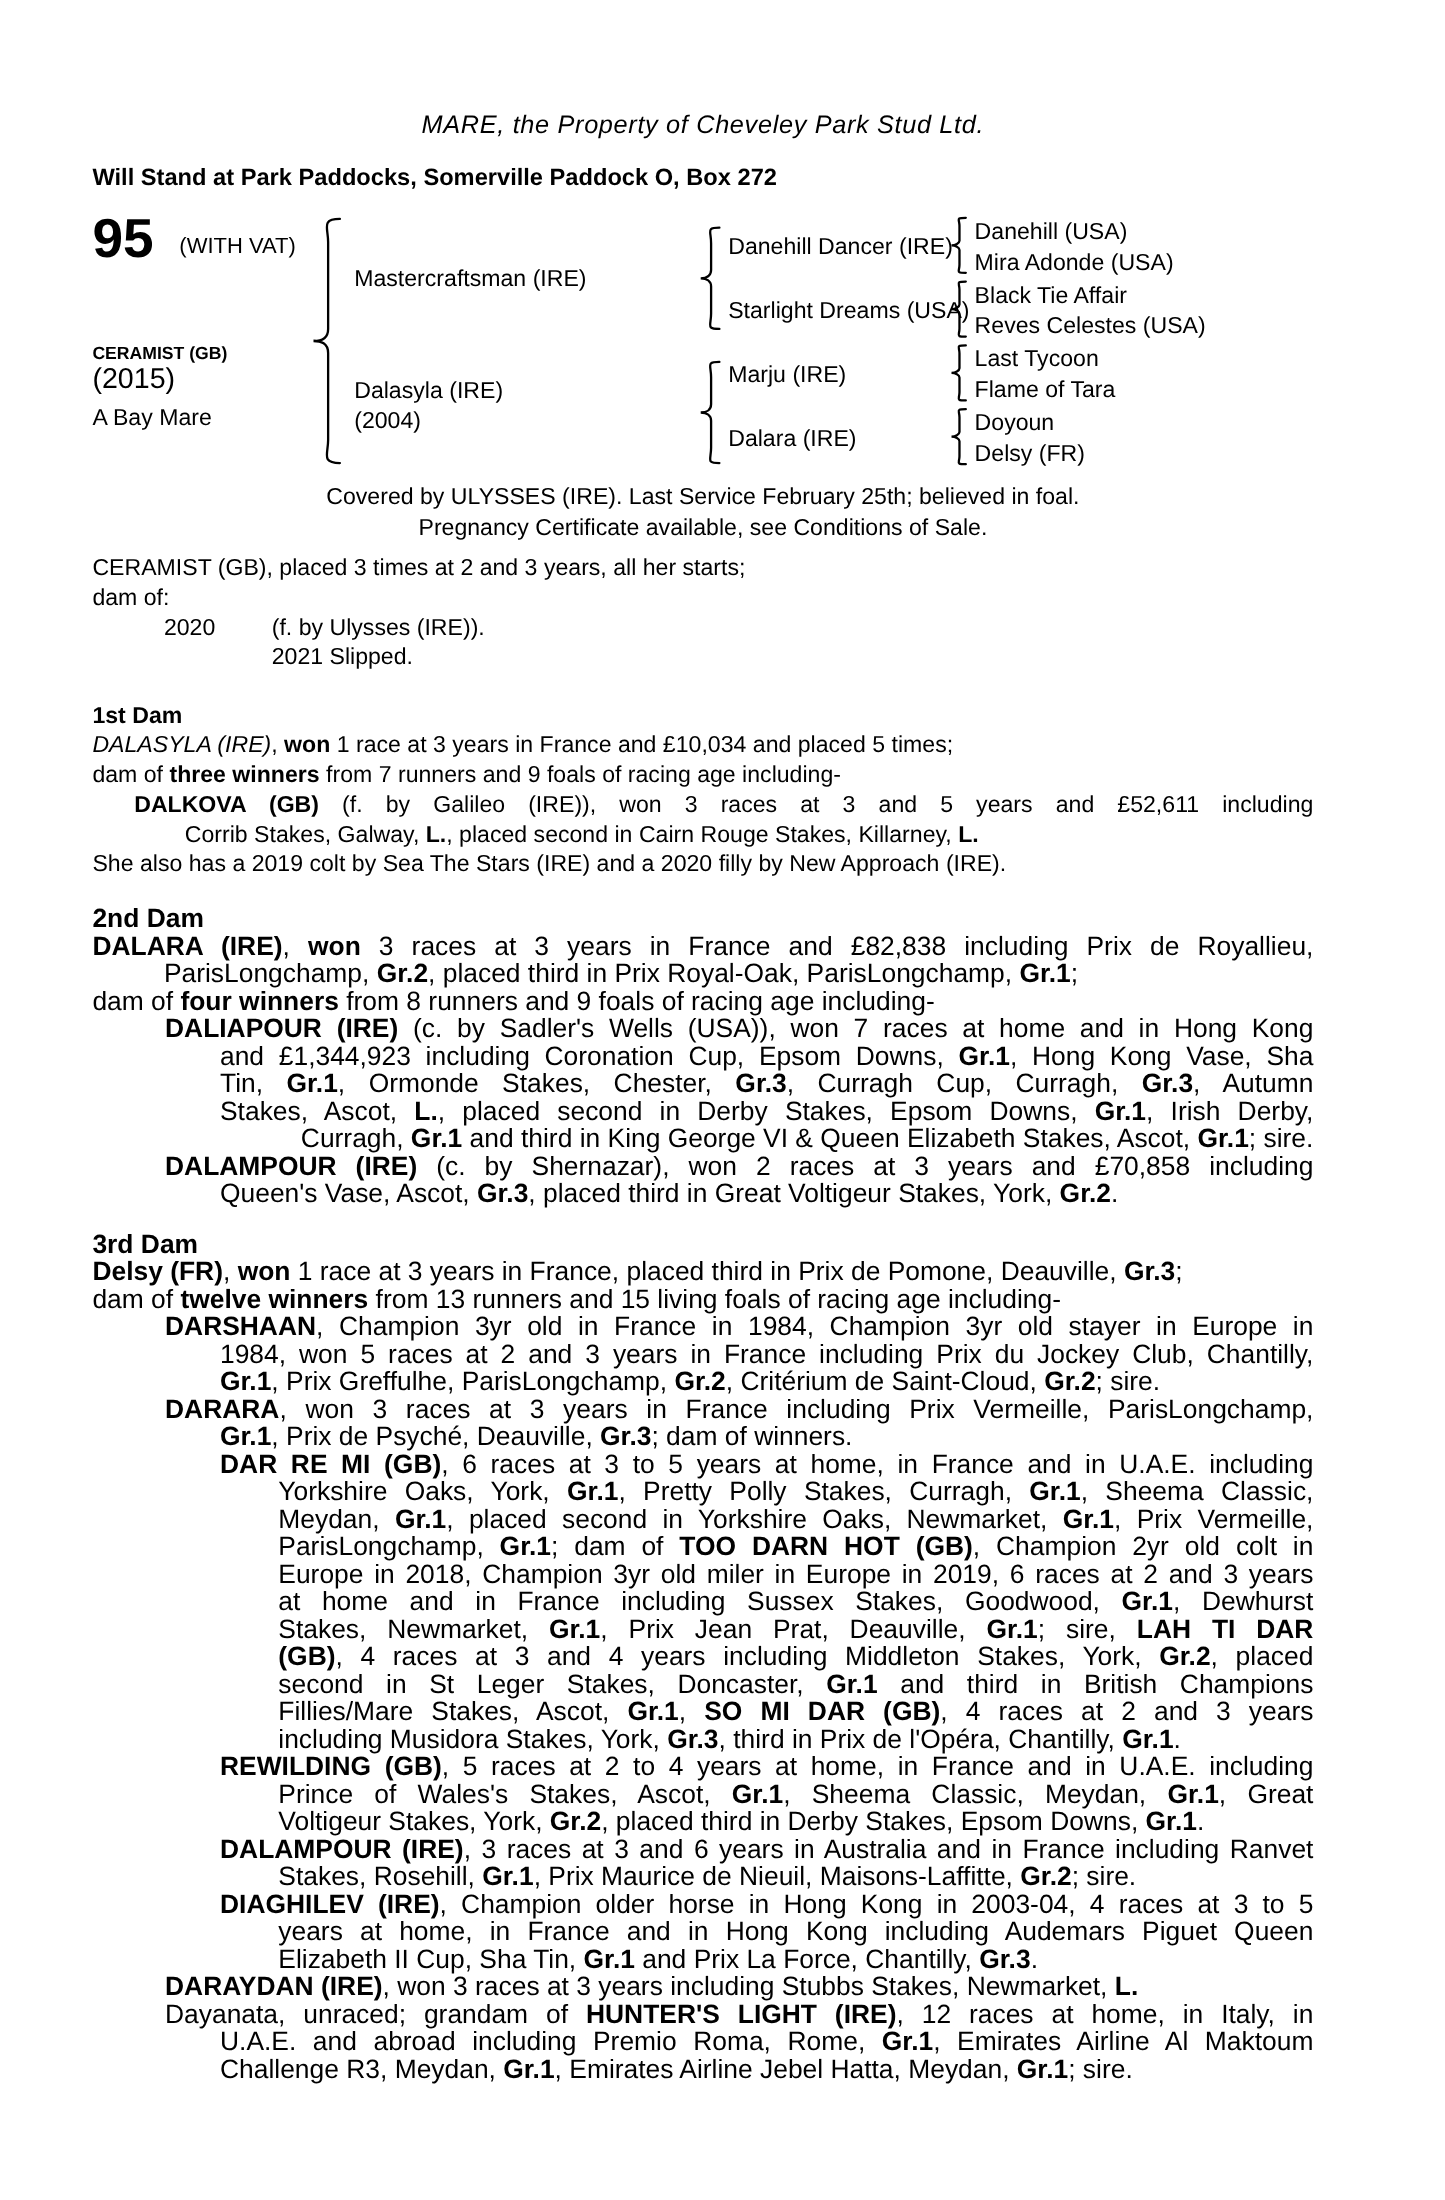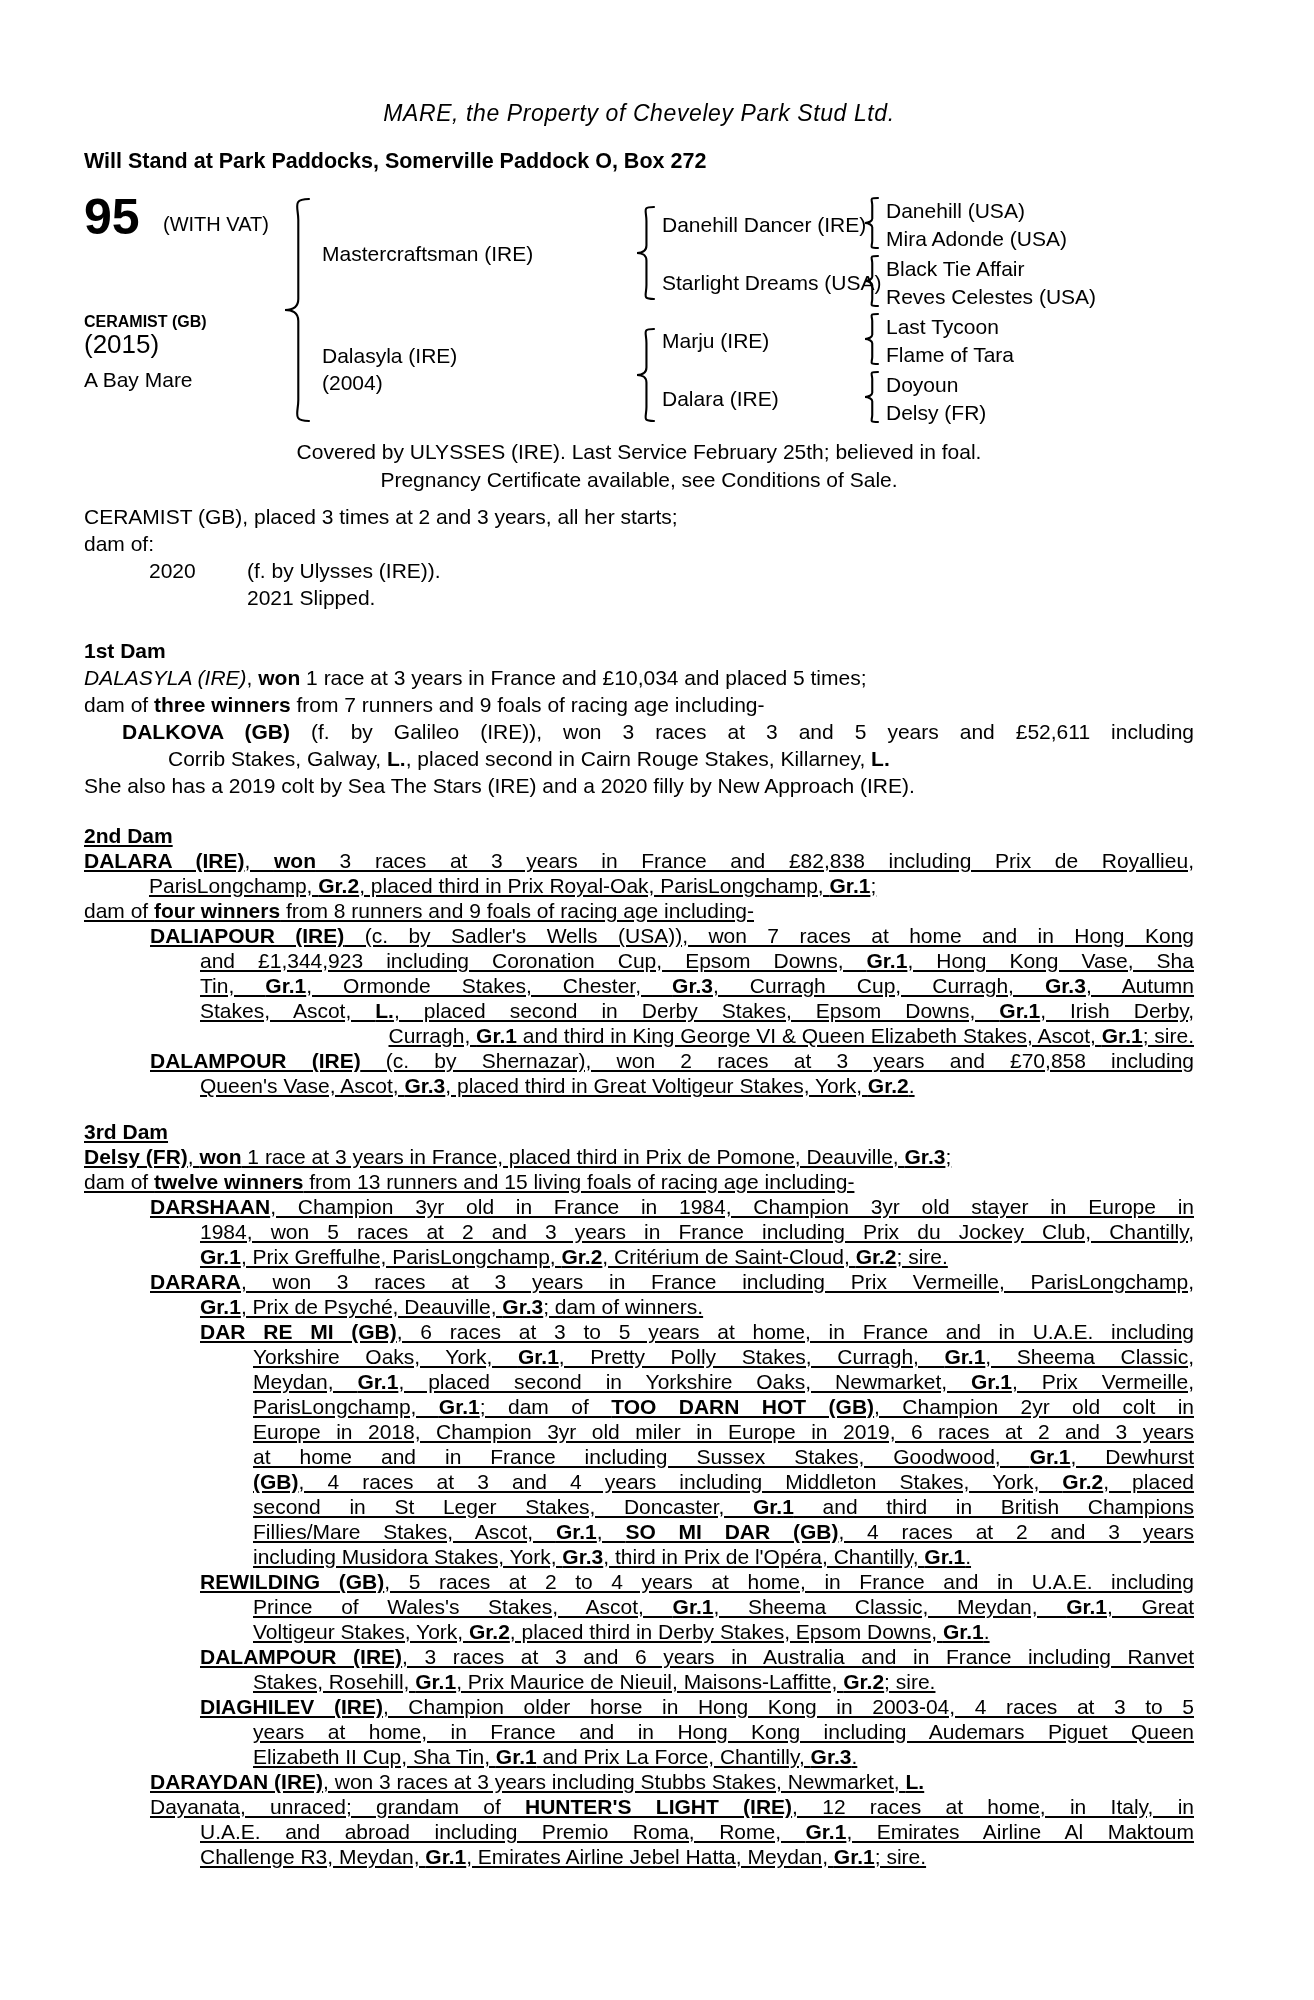"2nd Dam" .dense { font-size: 21px -> 24px; text-decoration: underline -> none }
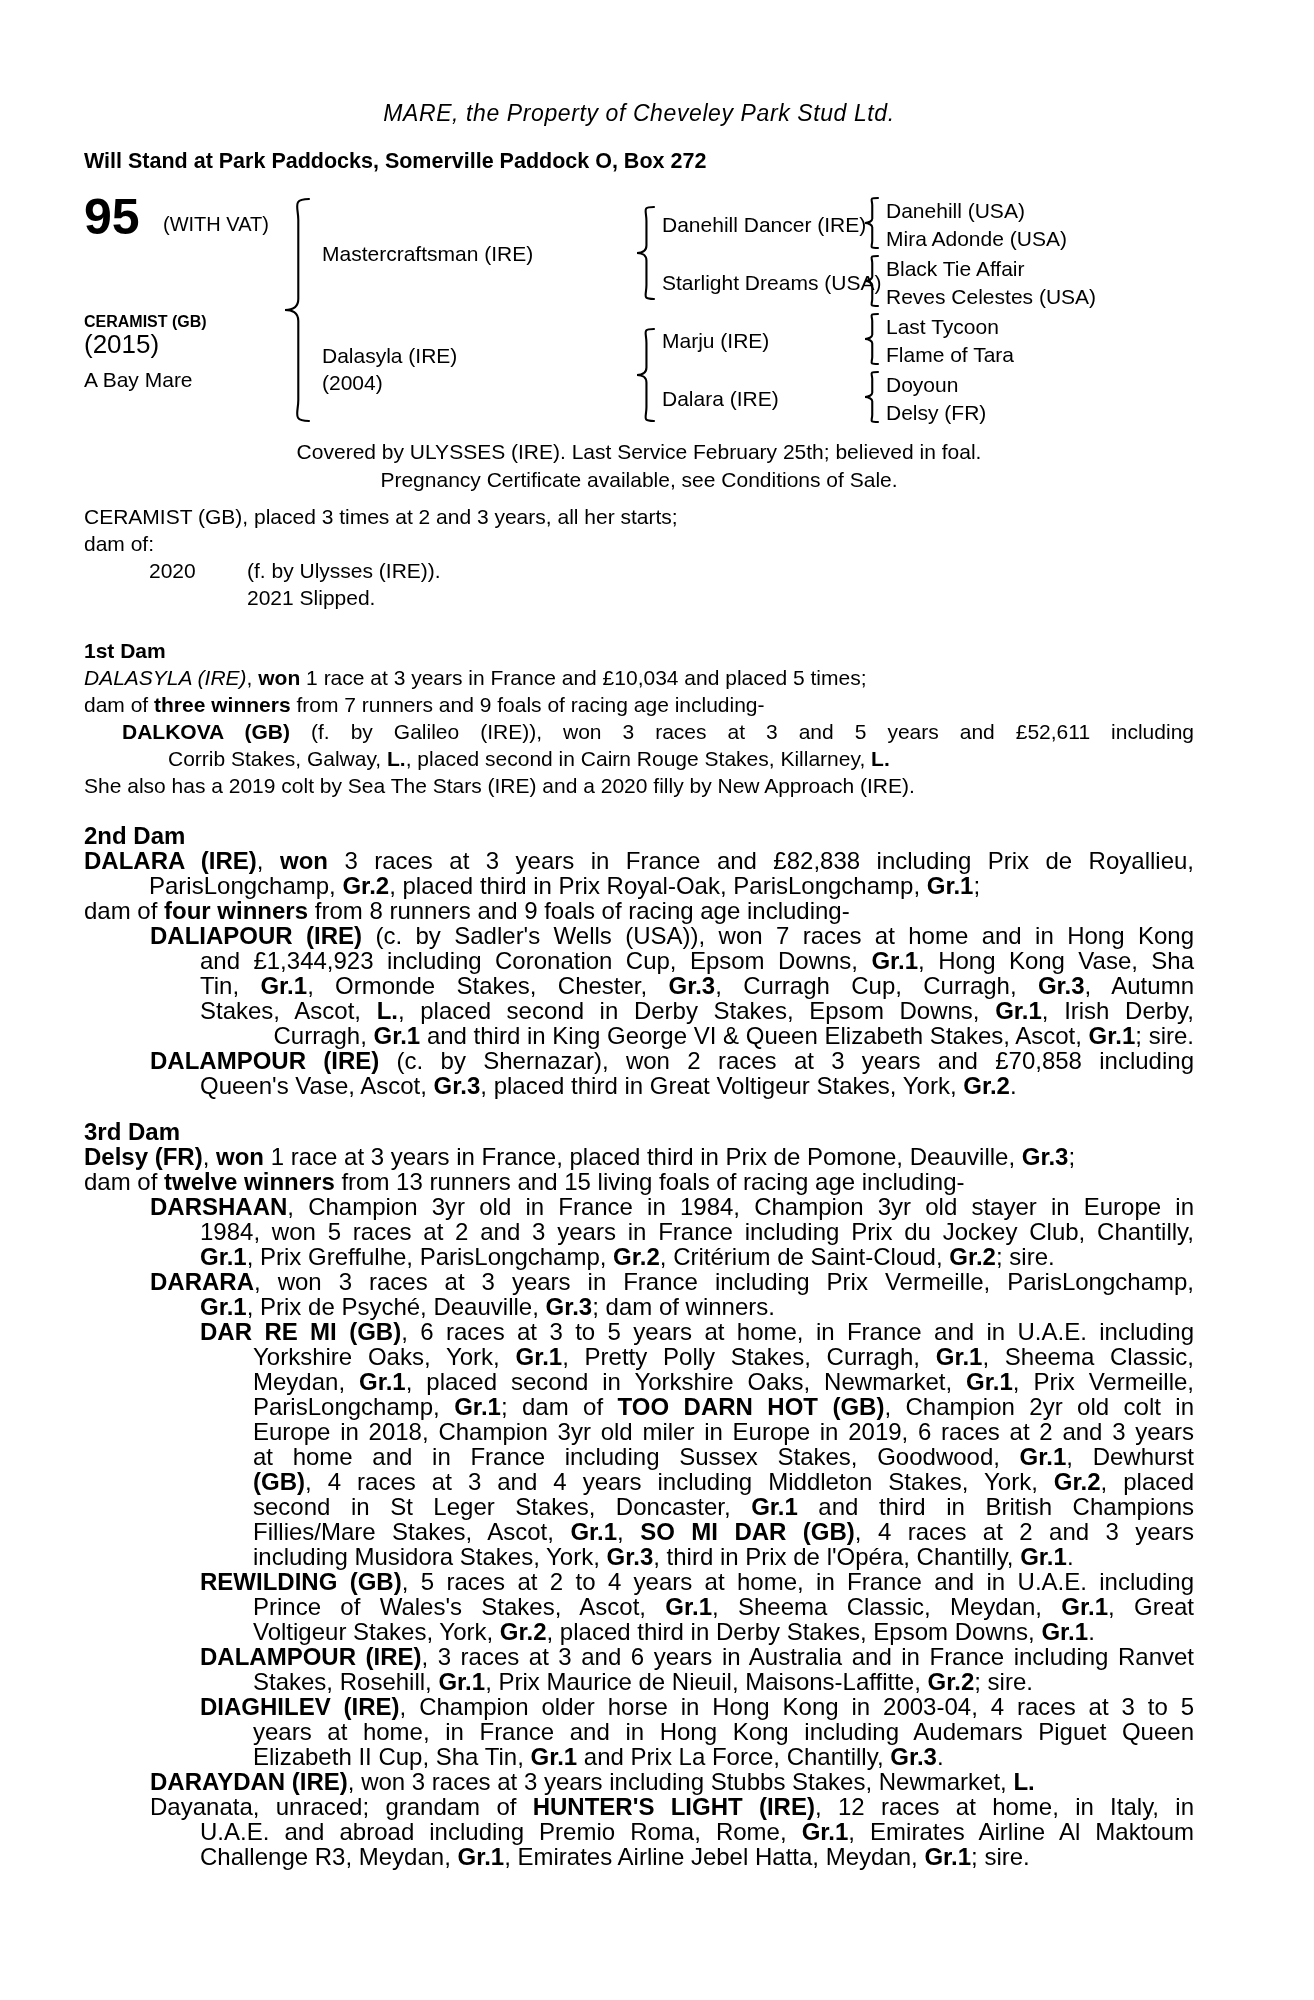"Stakes, Newmarket, Gr.1, Prix Jean" div.line { html: none -> <div>Stakes, Newmarket, <b>Gr.1</b>, Prix Jean Prat, Deauville, <b>Gr.1</b>; sire, <b>LAH TI DAR</b></div> }
